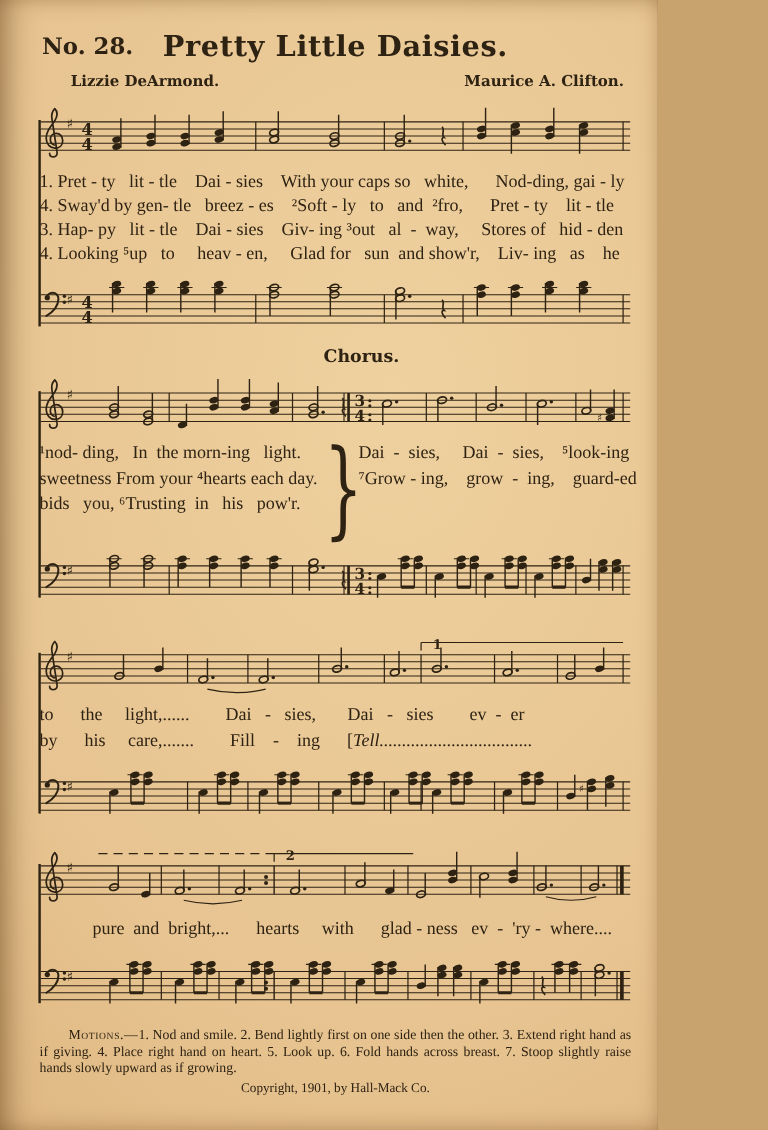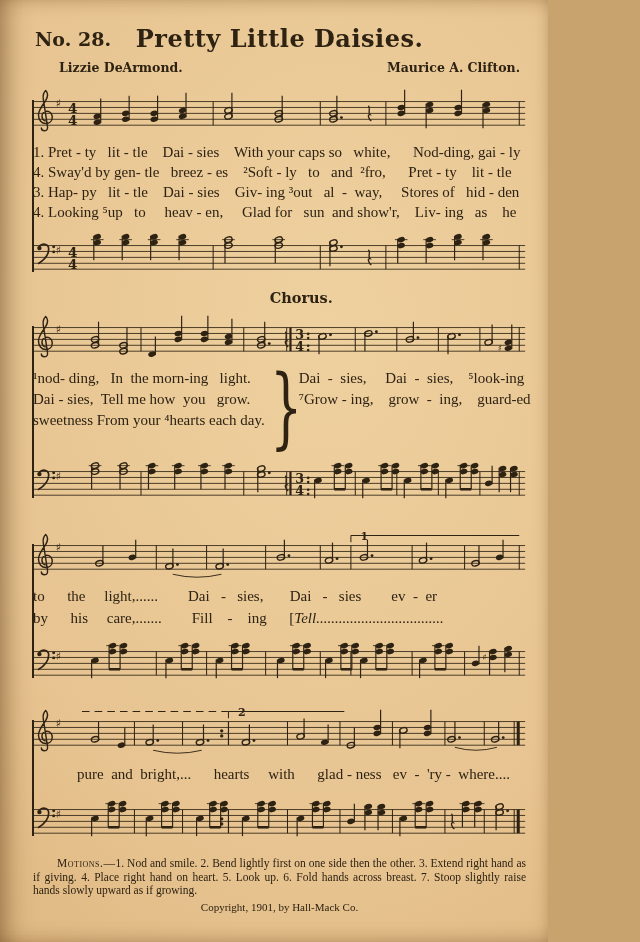"Dai - sies, Tell me" div.lyr { html: <div>Dai - sies, Tell me how you grow.</div> -> none }
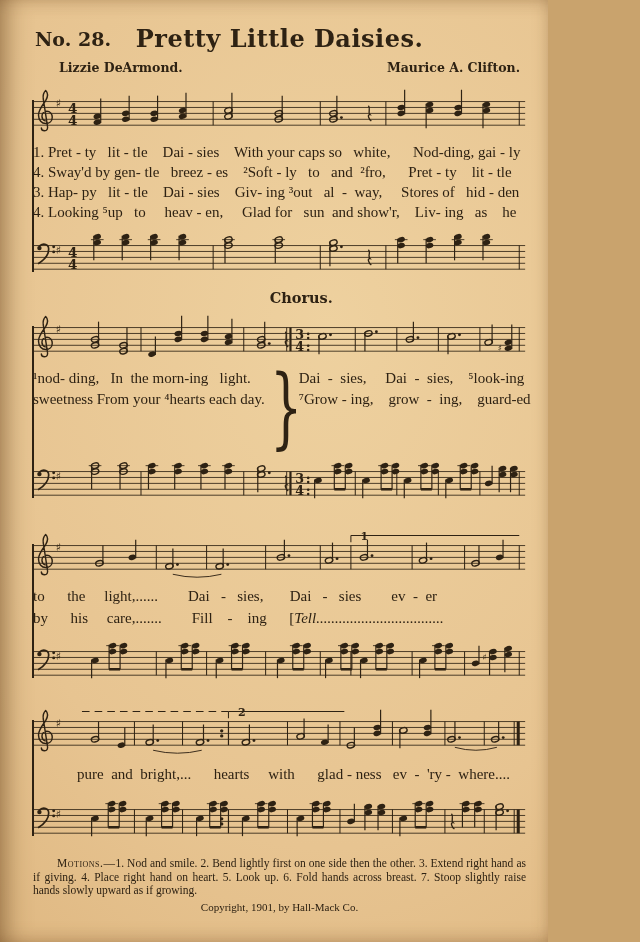"bids you, ⁶Trusting in his" div.lyr { html: none -> <div>bids you, ⁶Trusting in his pow'r.</div> }
